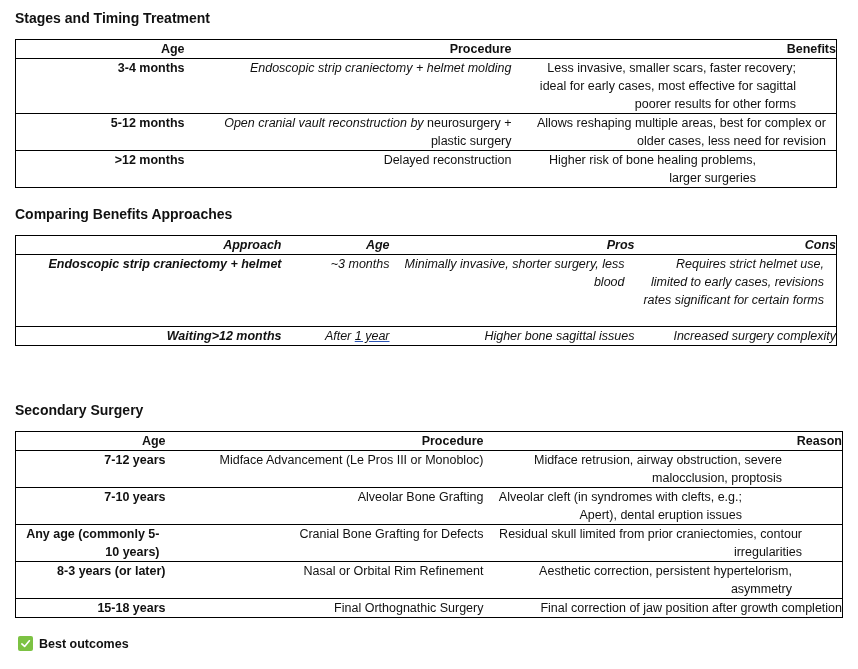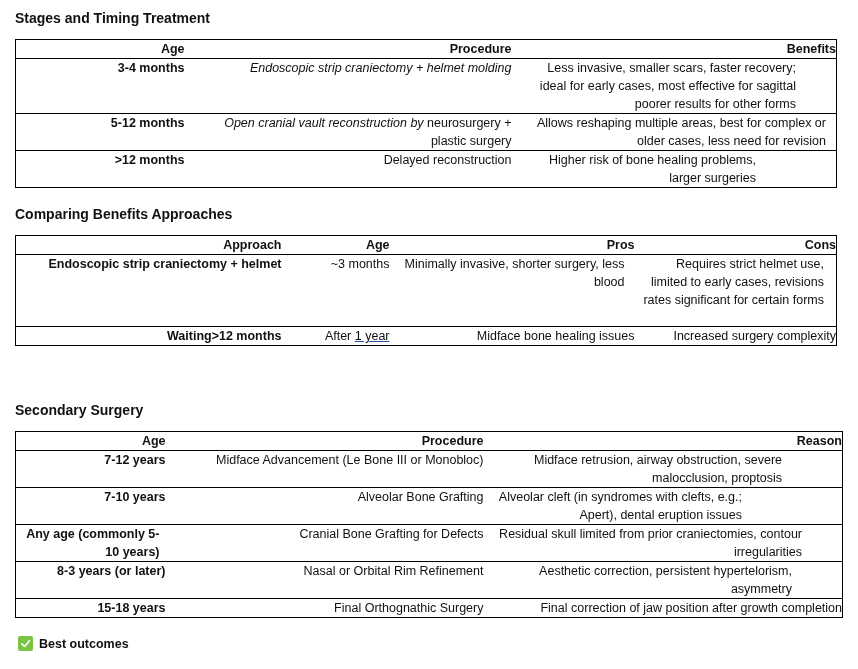"Approach" table { font-style: none -> italic }
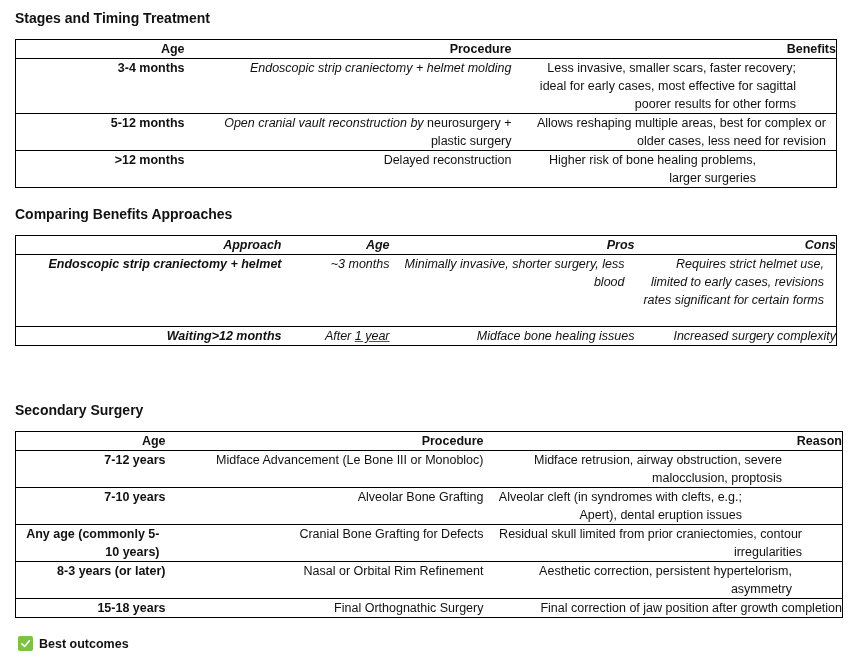"Midface bone healing issues" td { text: Midface bone healing -> Higher bone sagittal }
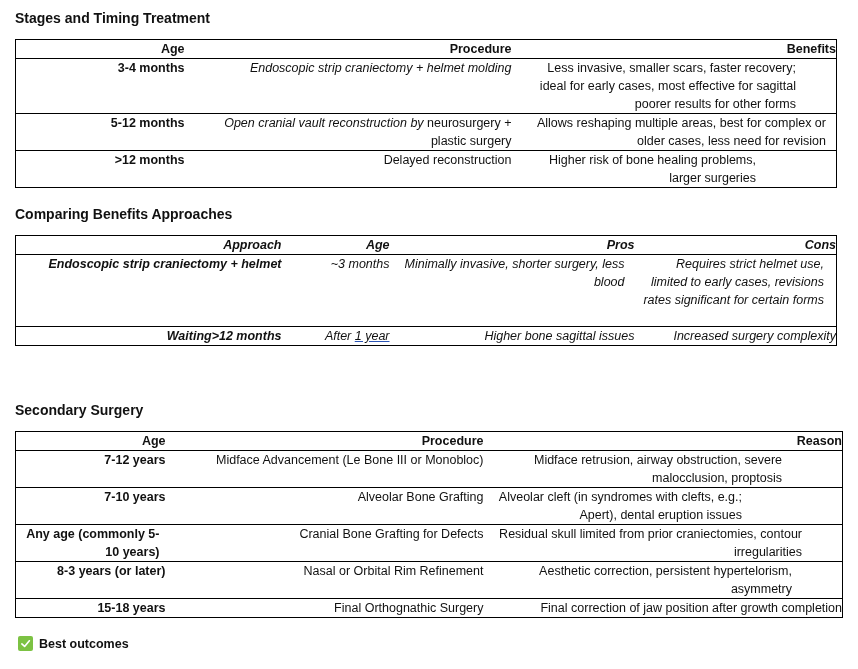"Midface Advancement (Le Bone III" td { text: Bone -> Pros }
